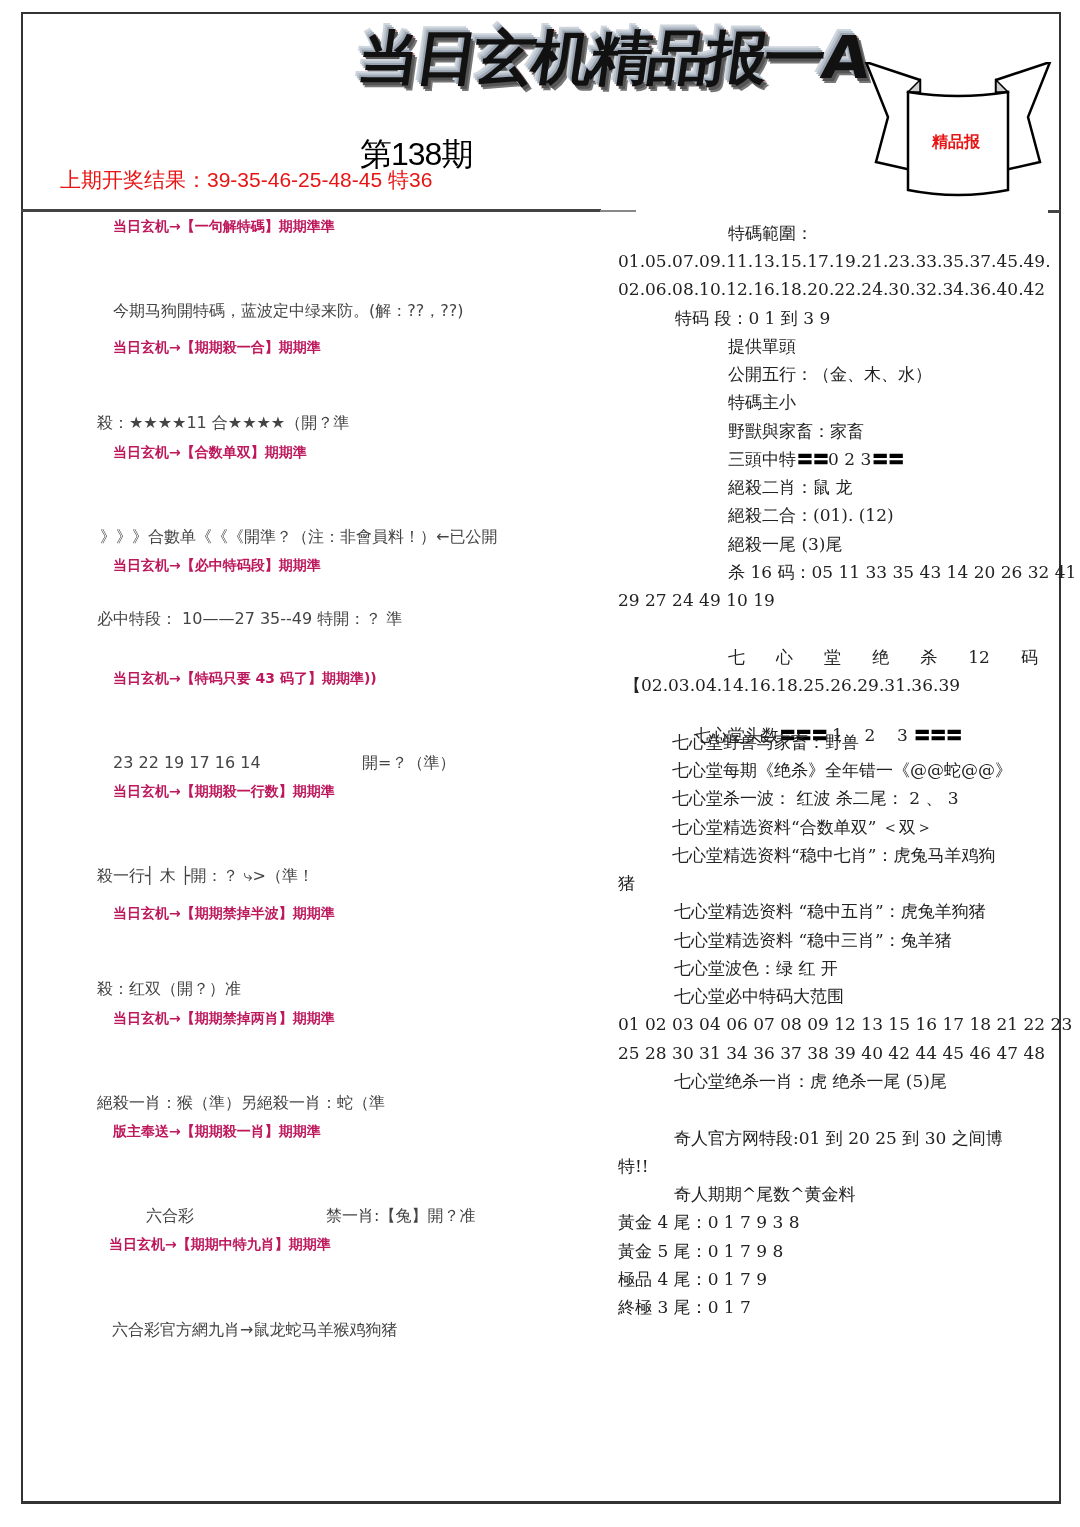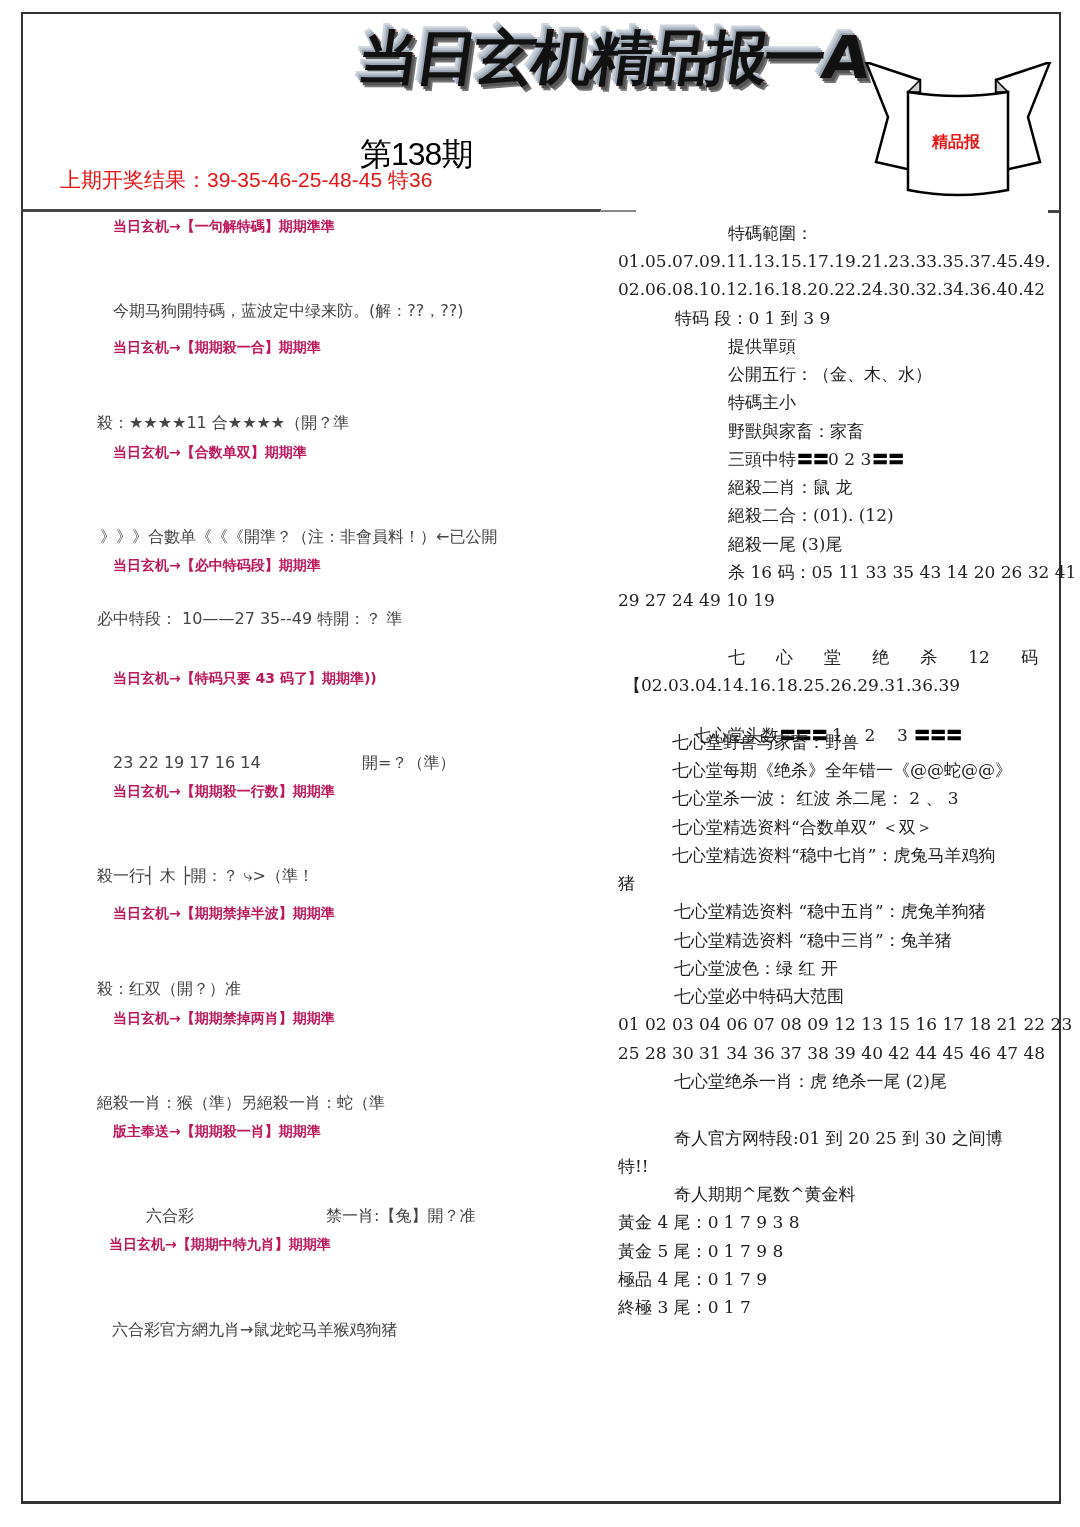"七心堂绝杀一肖：虎 绝杀一尾 (2)尾" div.line { text: 2 -> 5 }
